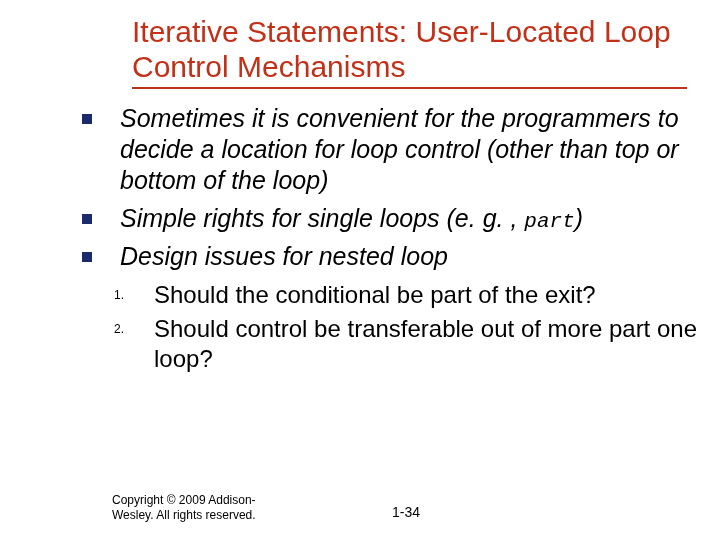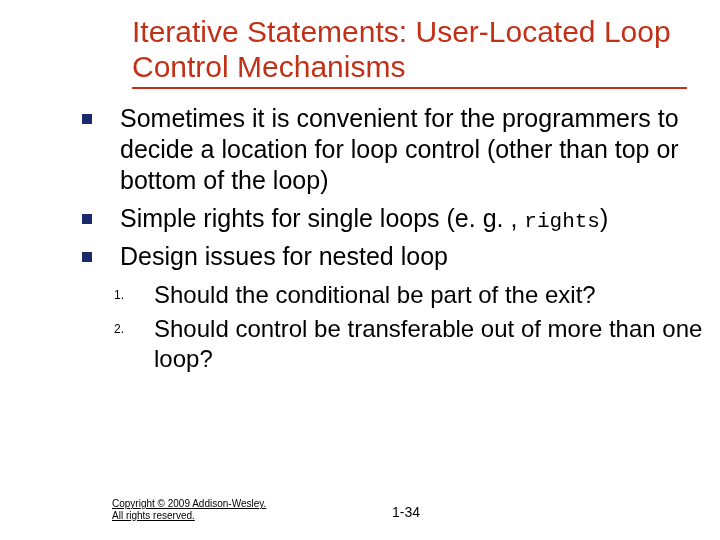"Sometimes it is convenient for" ul.body > li { font-style: none -> italic }
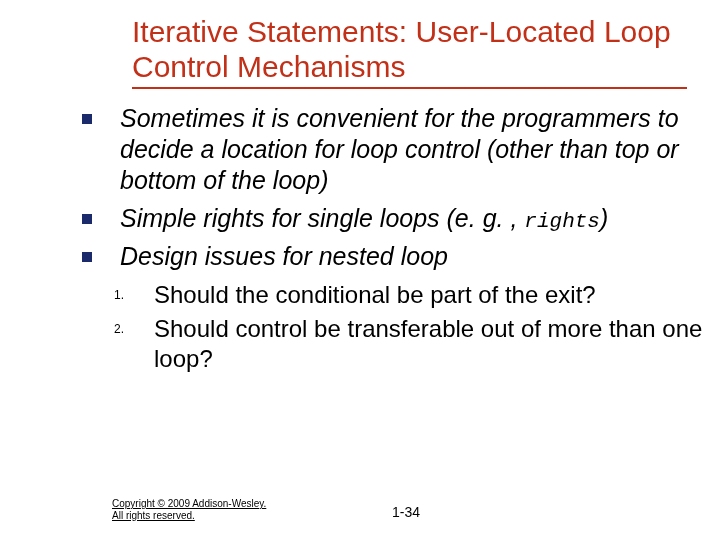"rights" span.code { text: rights -> part }
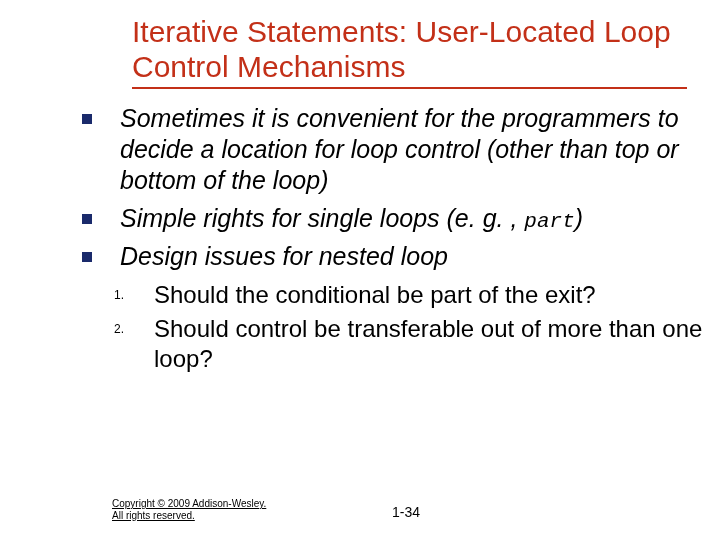"Should control be transferable out" li { text: than -> part }
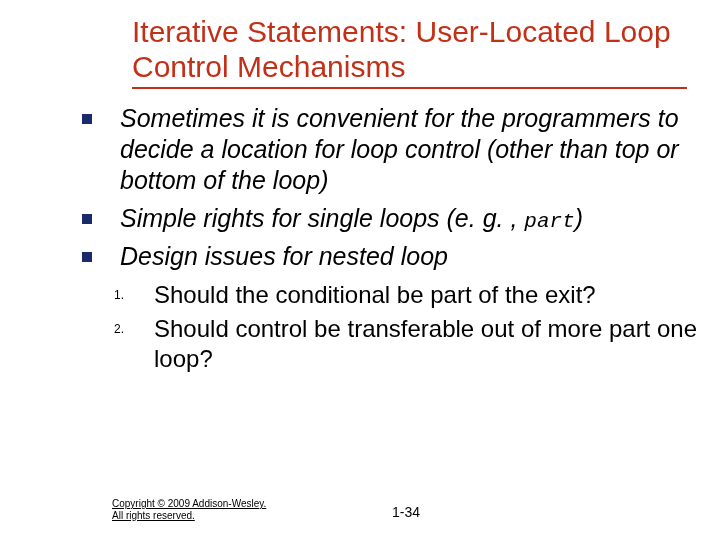"Copyright © 2009 Addison-Wesley. All" .footer { font-size: 10px -> 12px; text-decoration: underline -> none }
